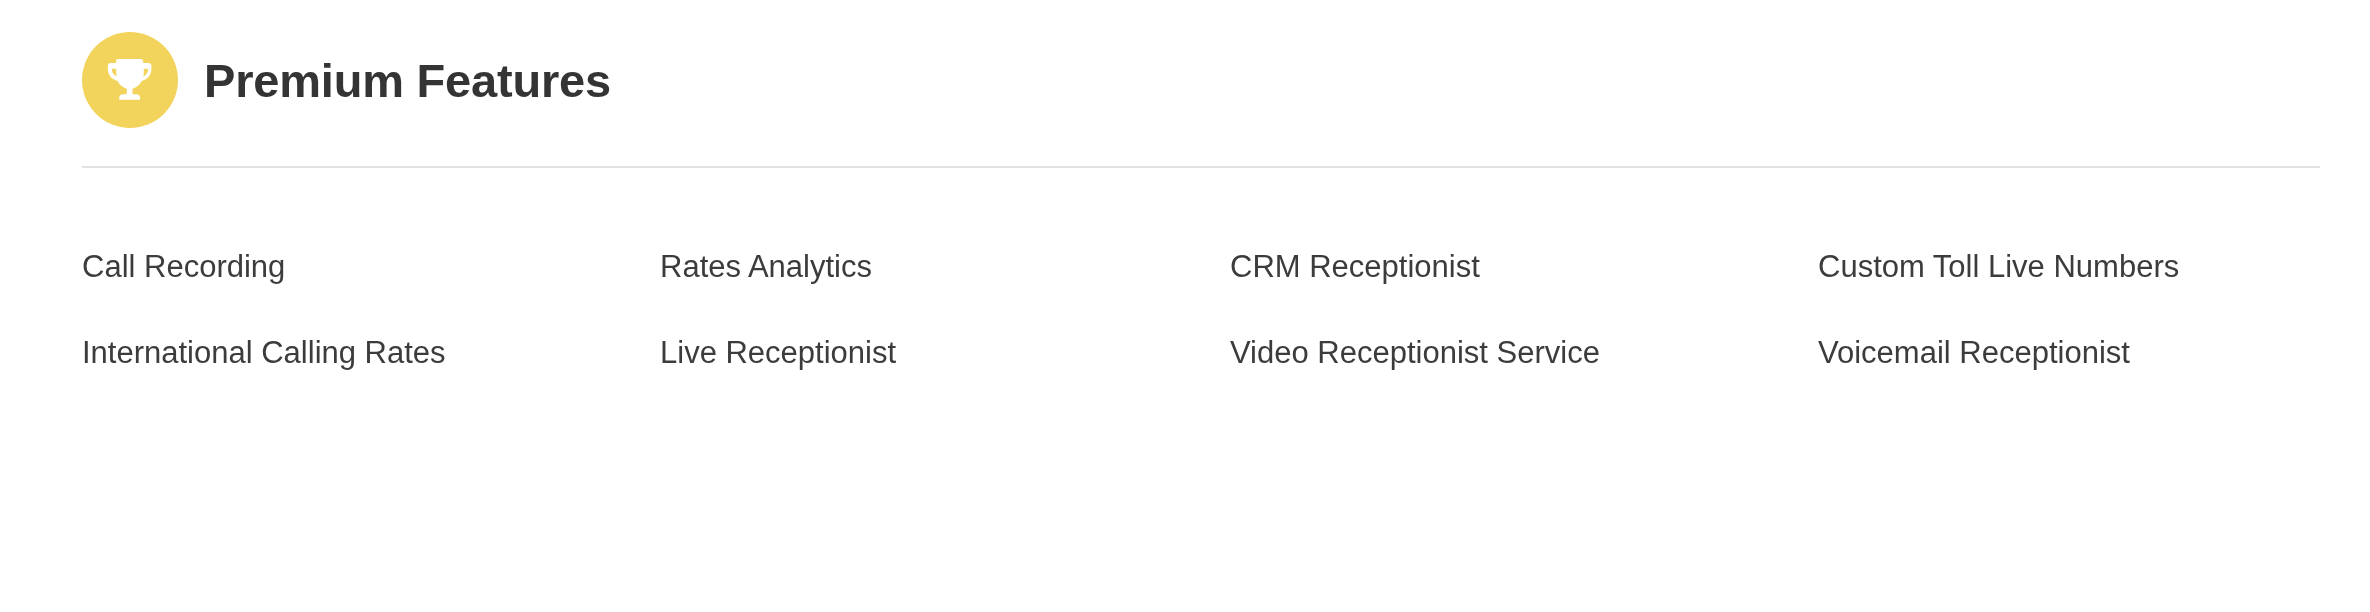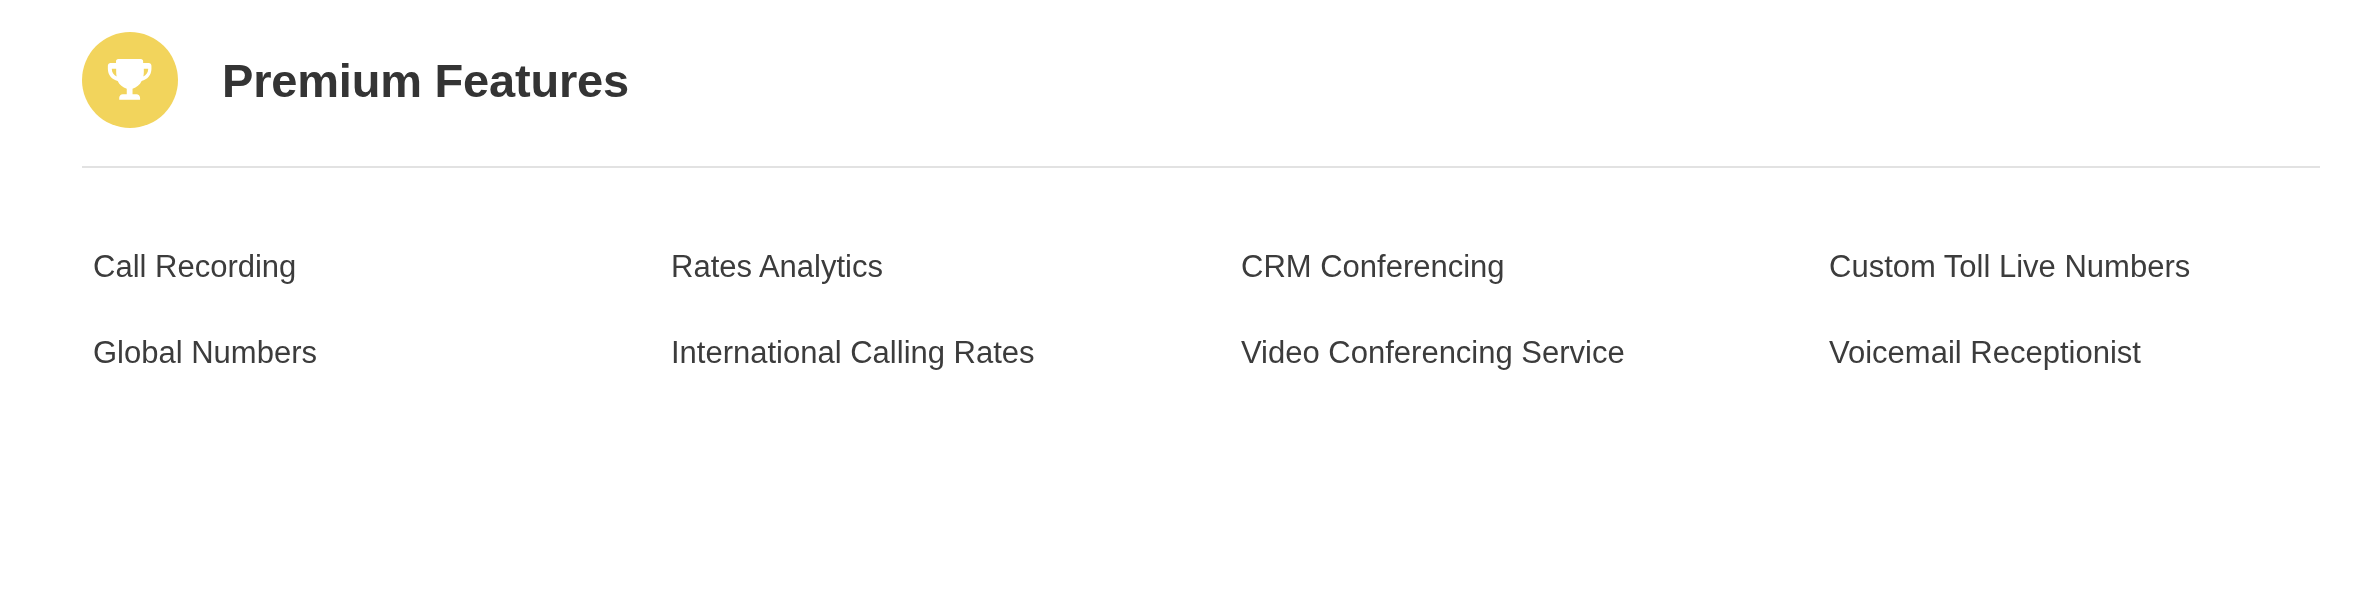"Premium Features" .page-title { margin-left: 44px -> 26px }
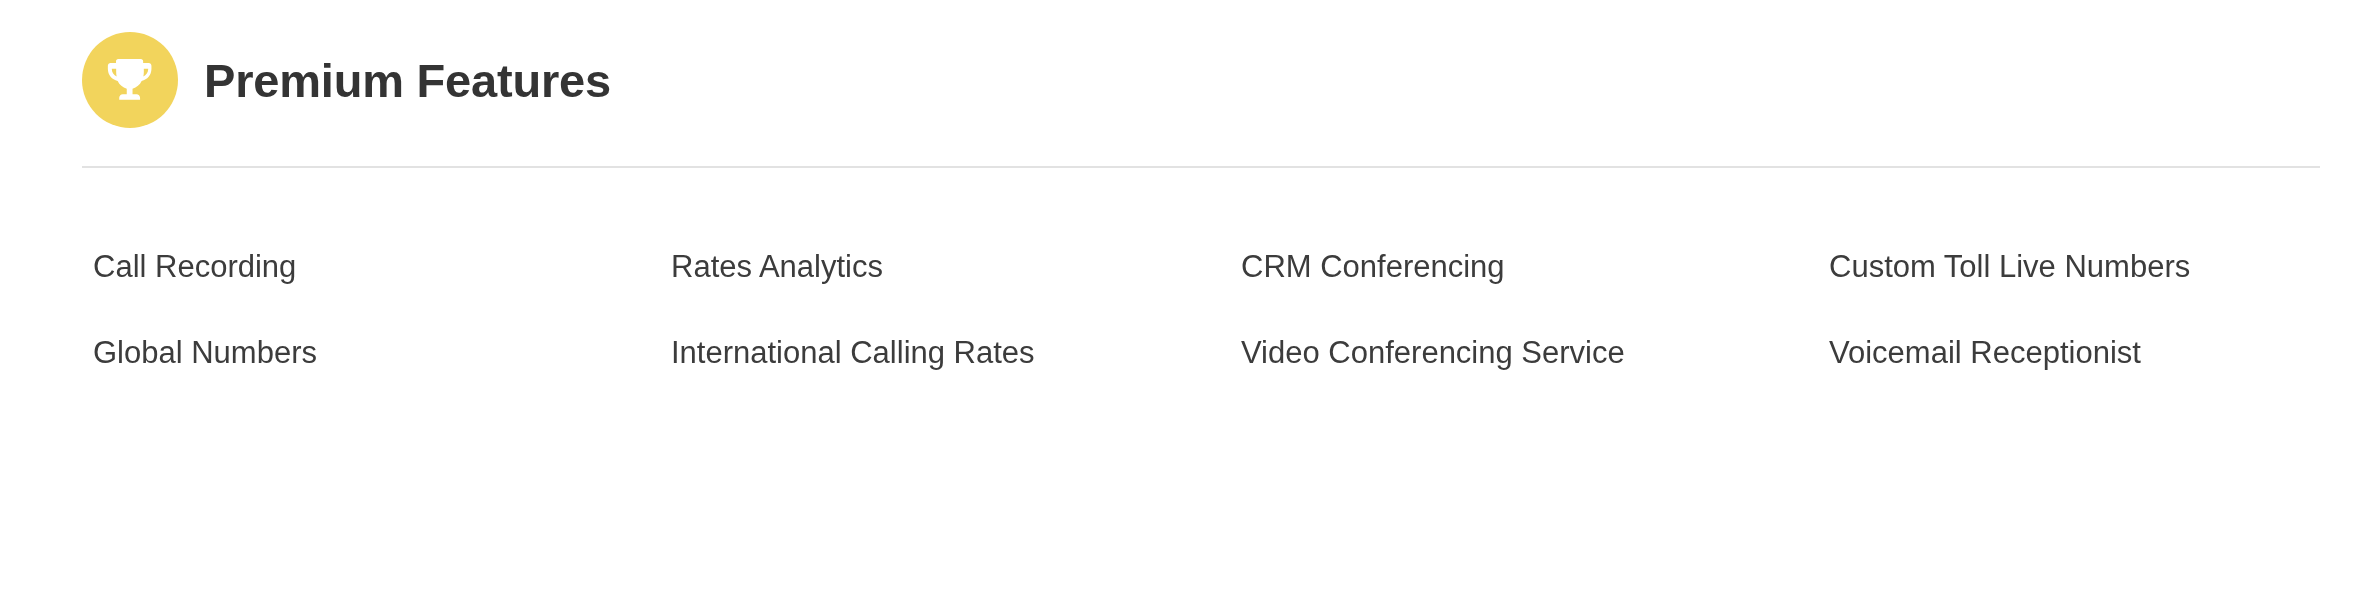"Call Recording" .features-grid { left: 93px -> 82px }
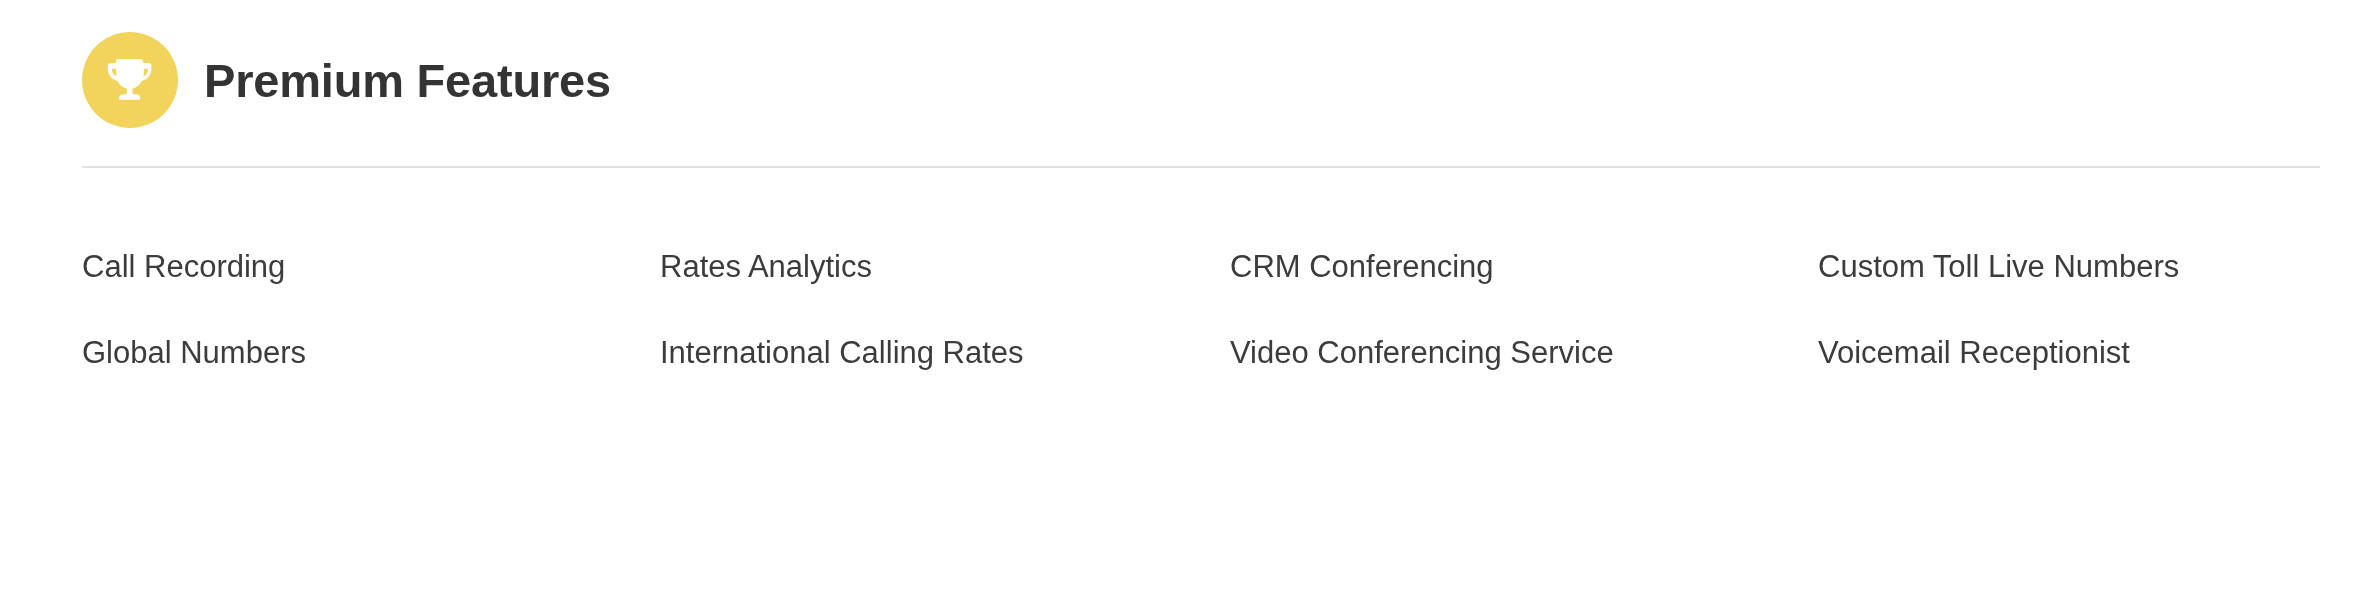"CRM Conferencing" div.feature-item { text: Conferencing -> Receptionist }
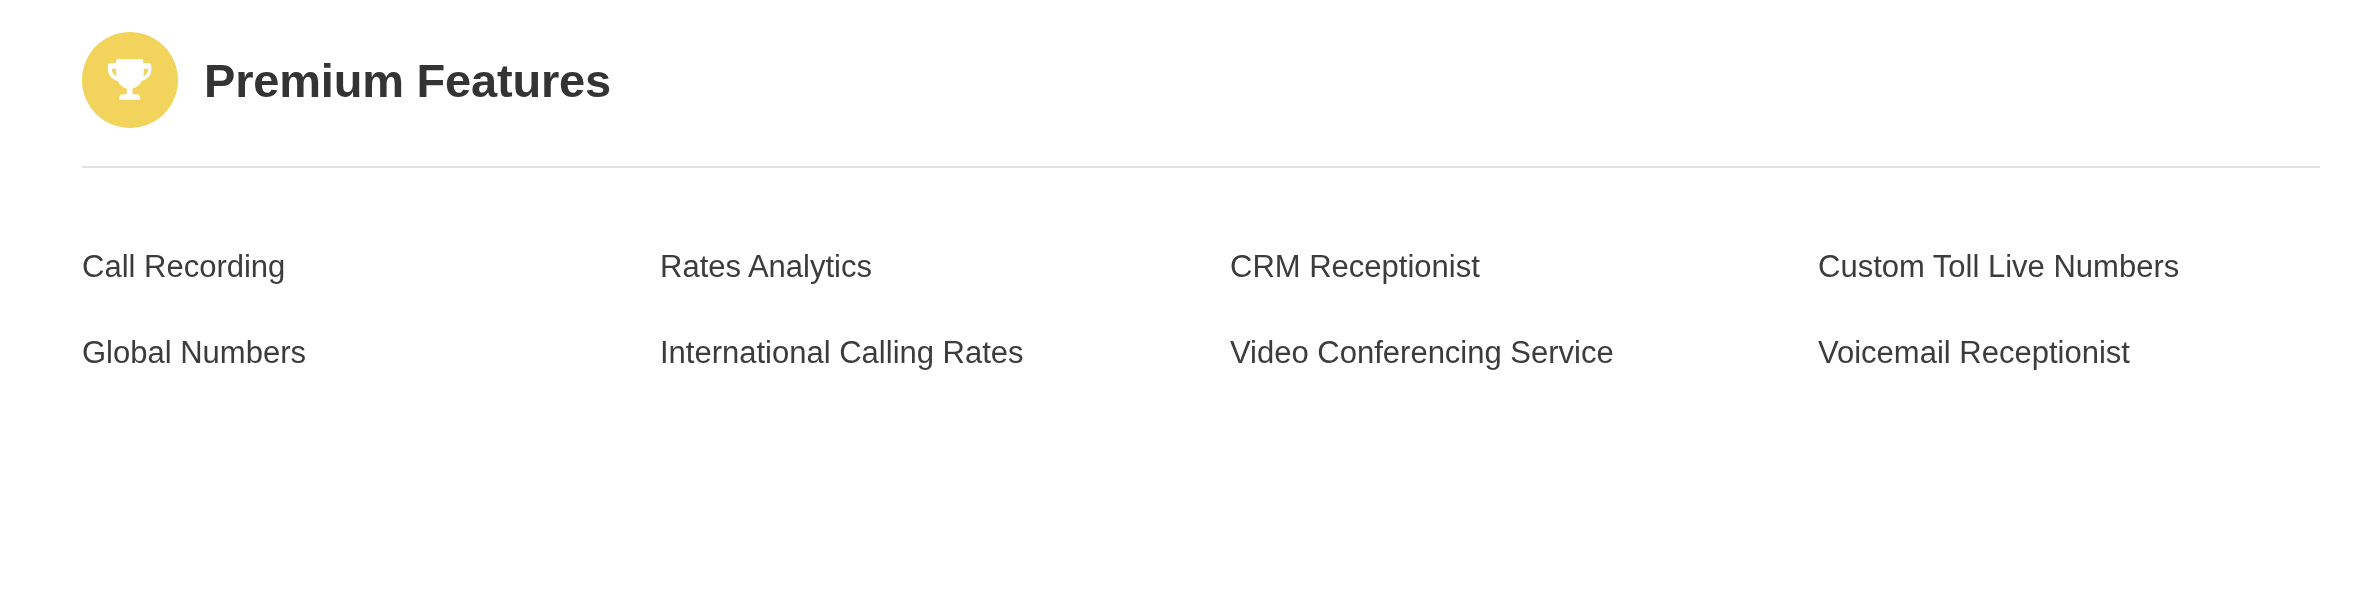"Global Numbers" div.feature-item { html: <div>Global Numbers</div> -> none }
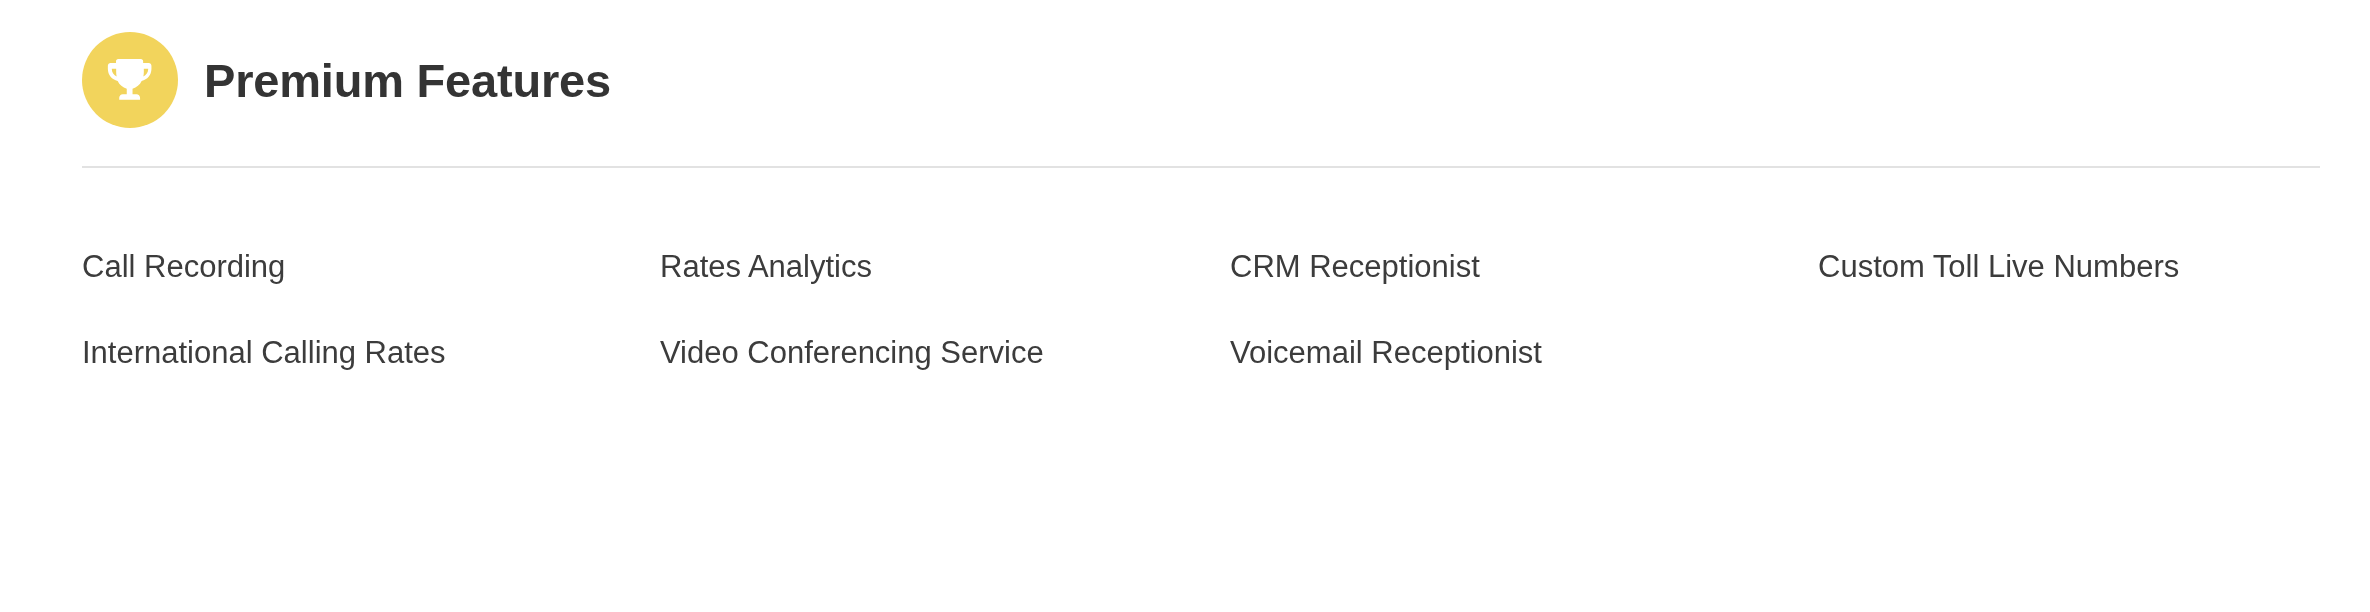"Live Receptionist" div.feature-item { html: none -> <div>Live Receptionist</div> }
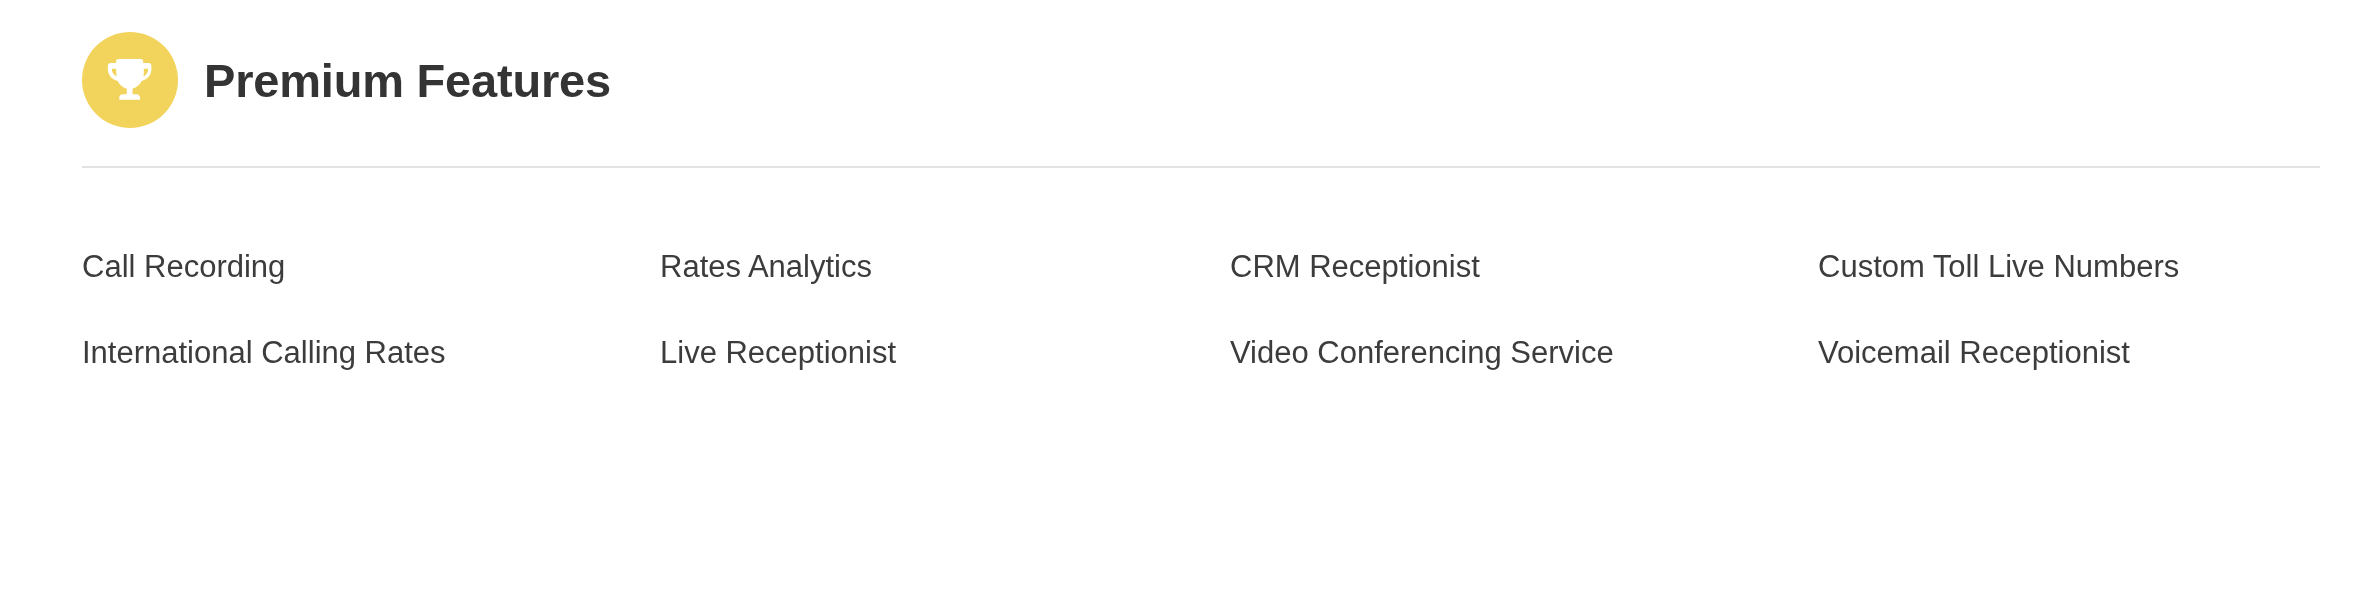"Video Conferencing Service" div.feature-item { text: Conferencing -> Receptionist }
